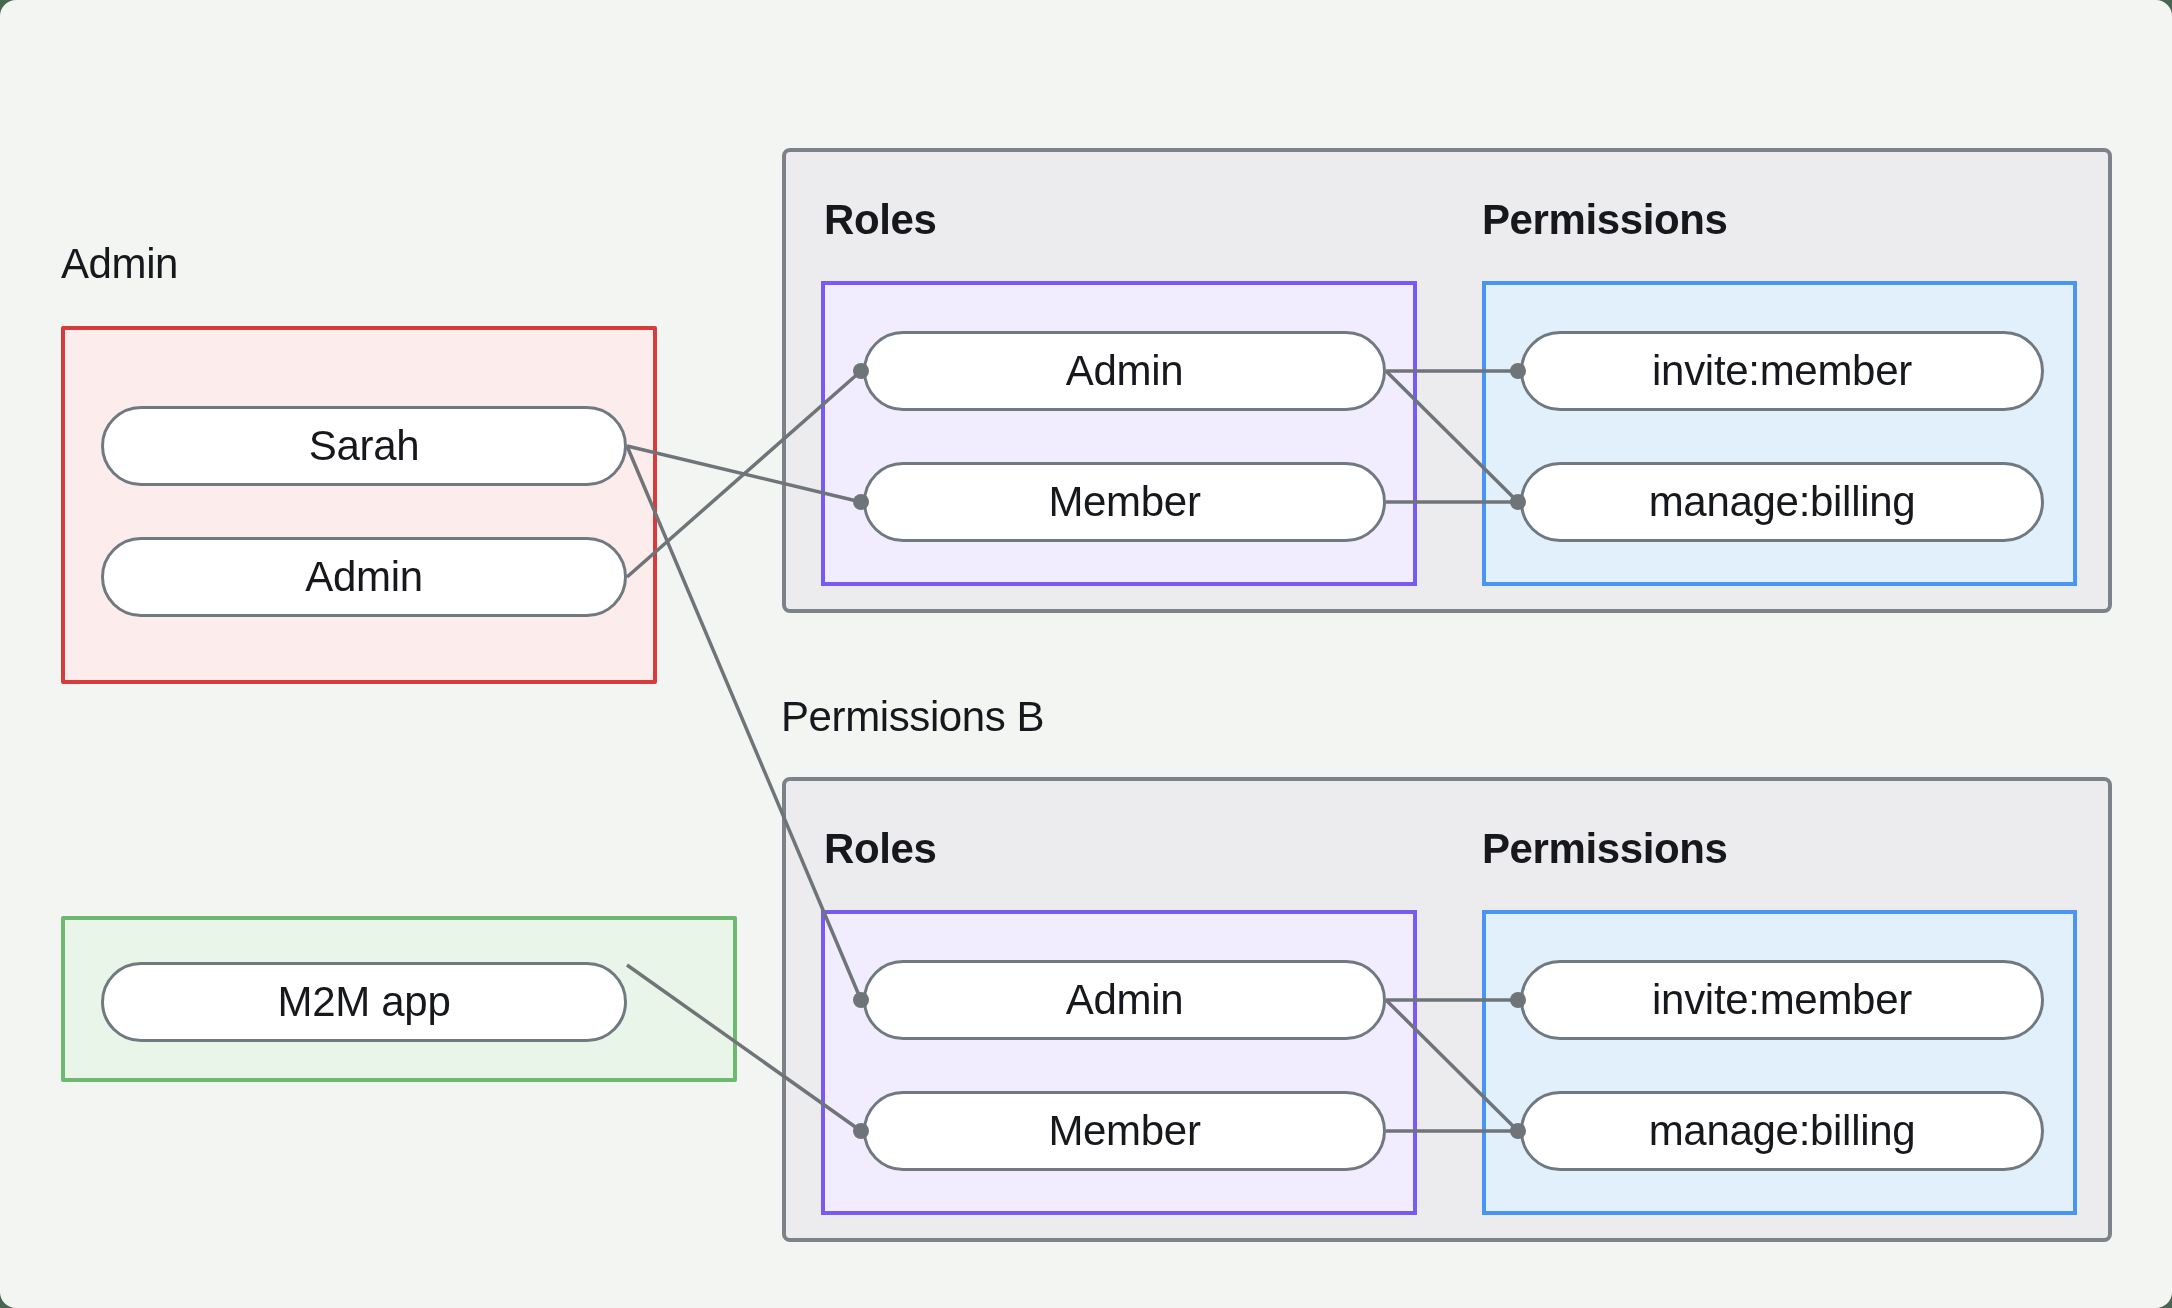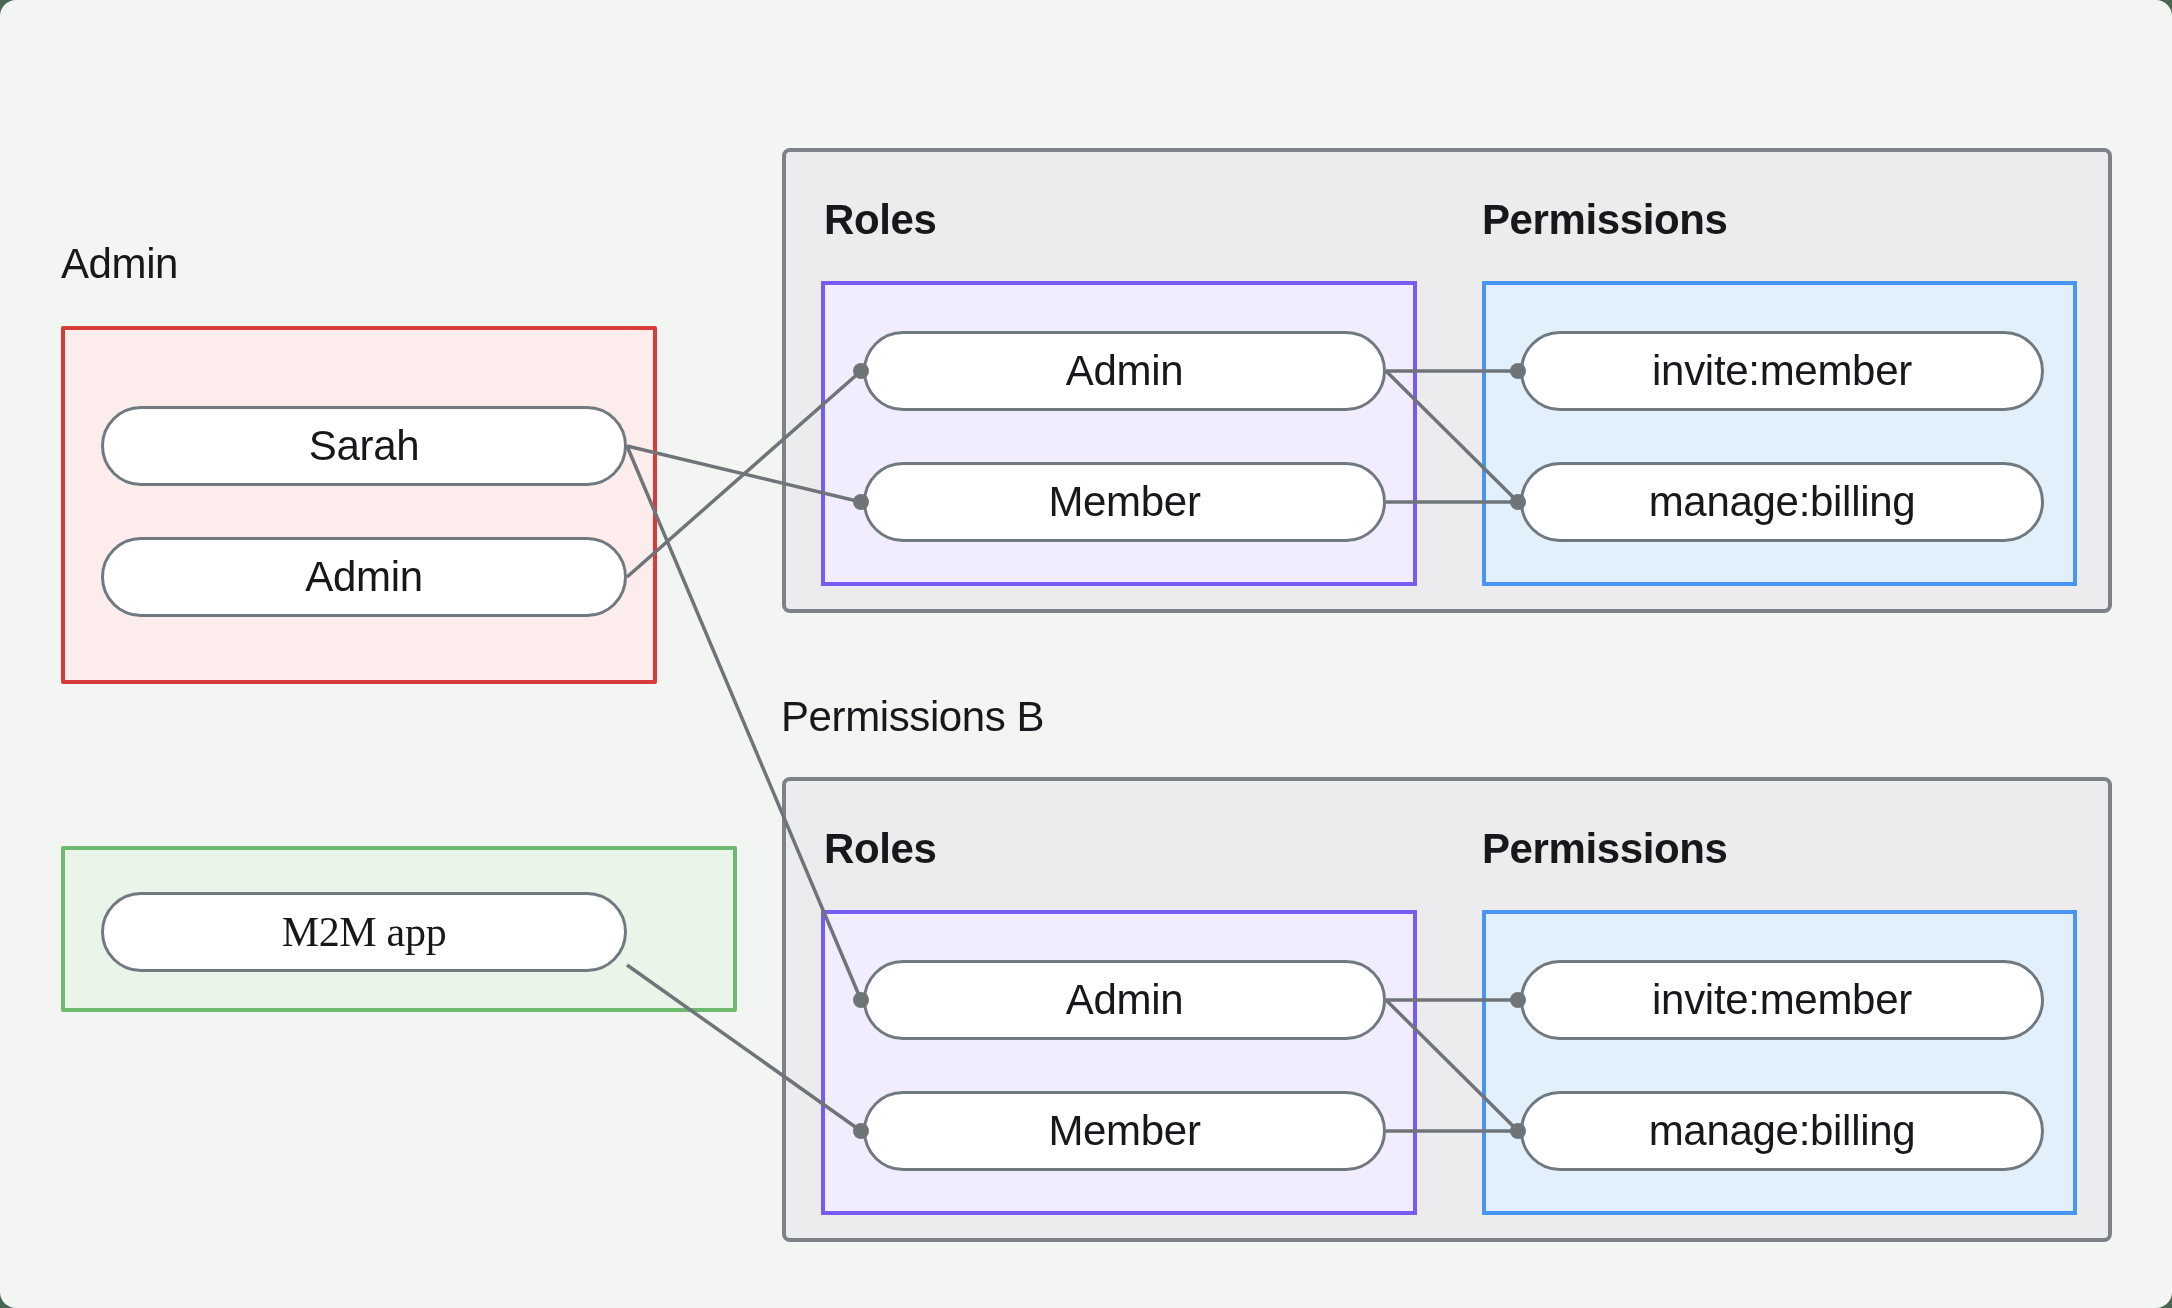"M2M app" #m2m-box { font-family: Liberation Serif, serif -> none; top: 846px -> 916px }
